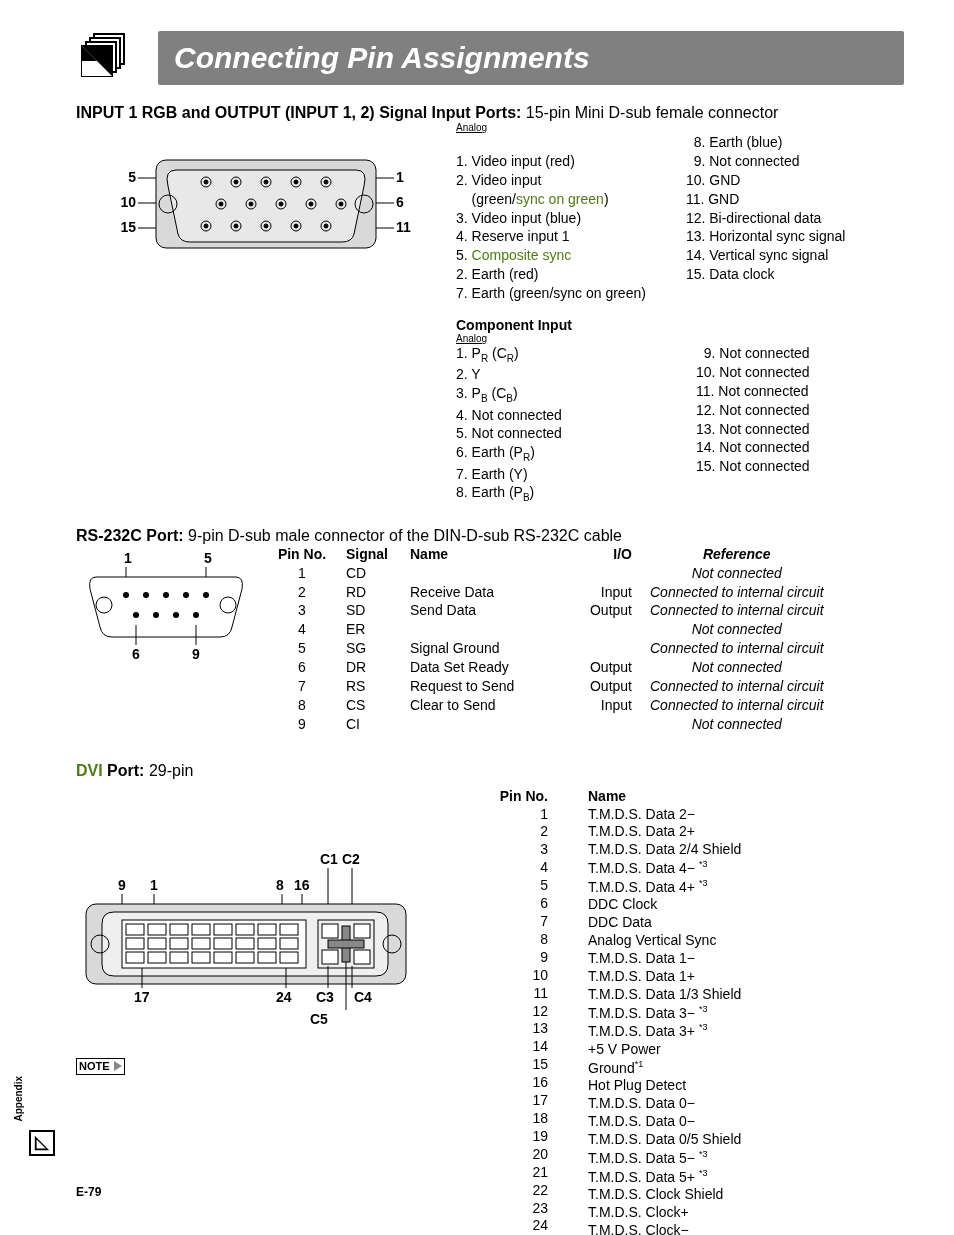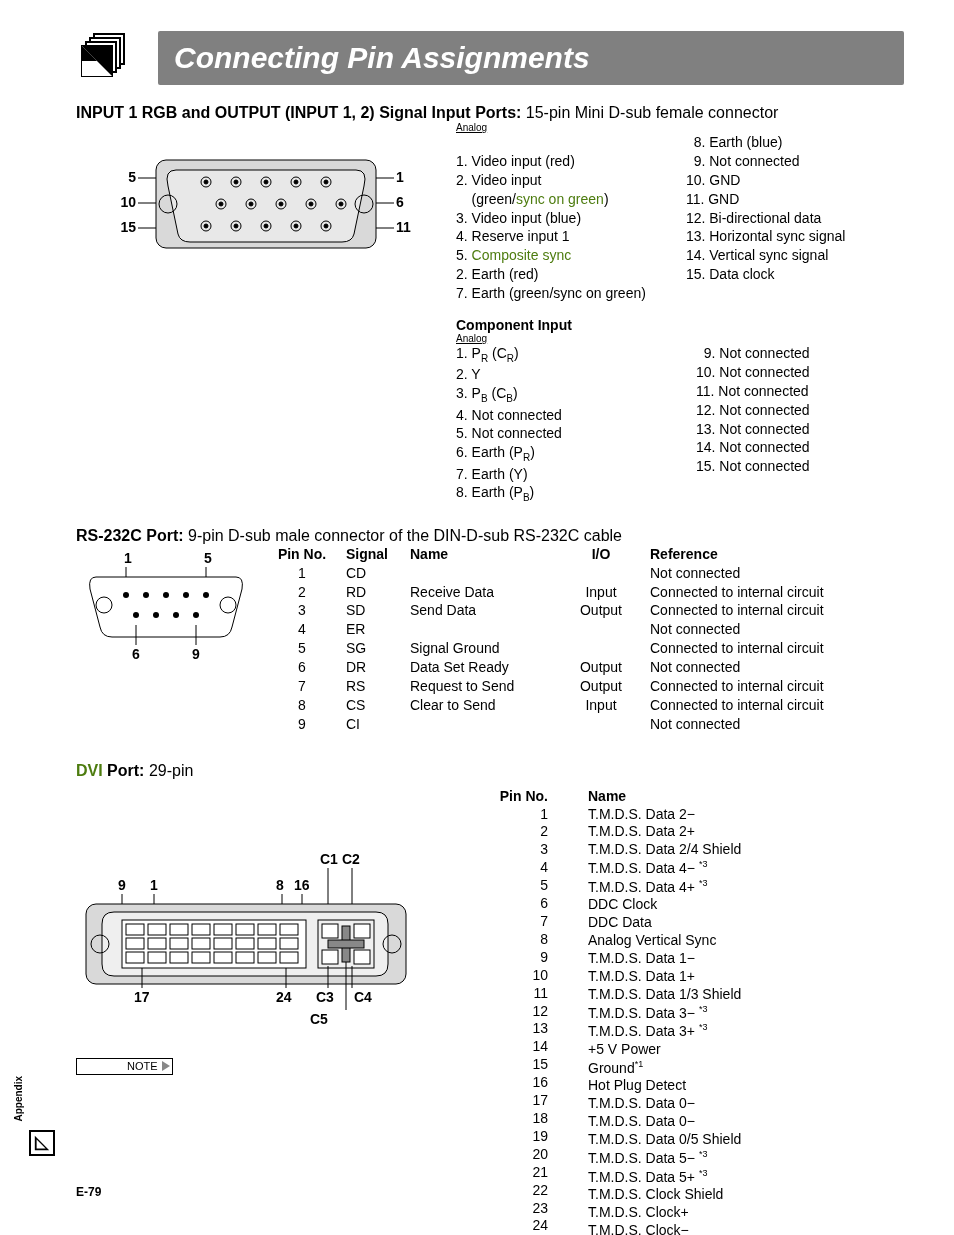"I/O" div.col { text-align: center -> right }
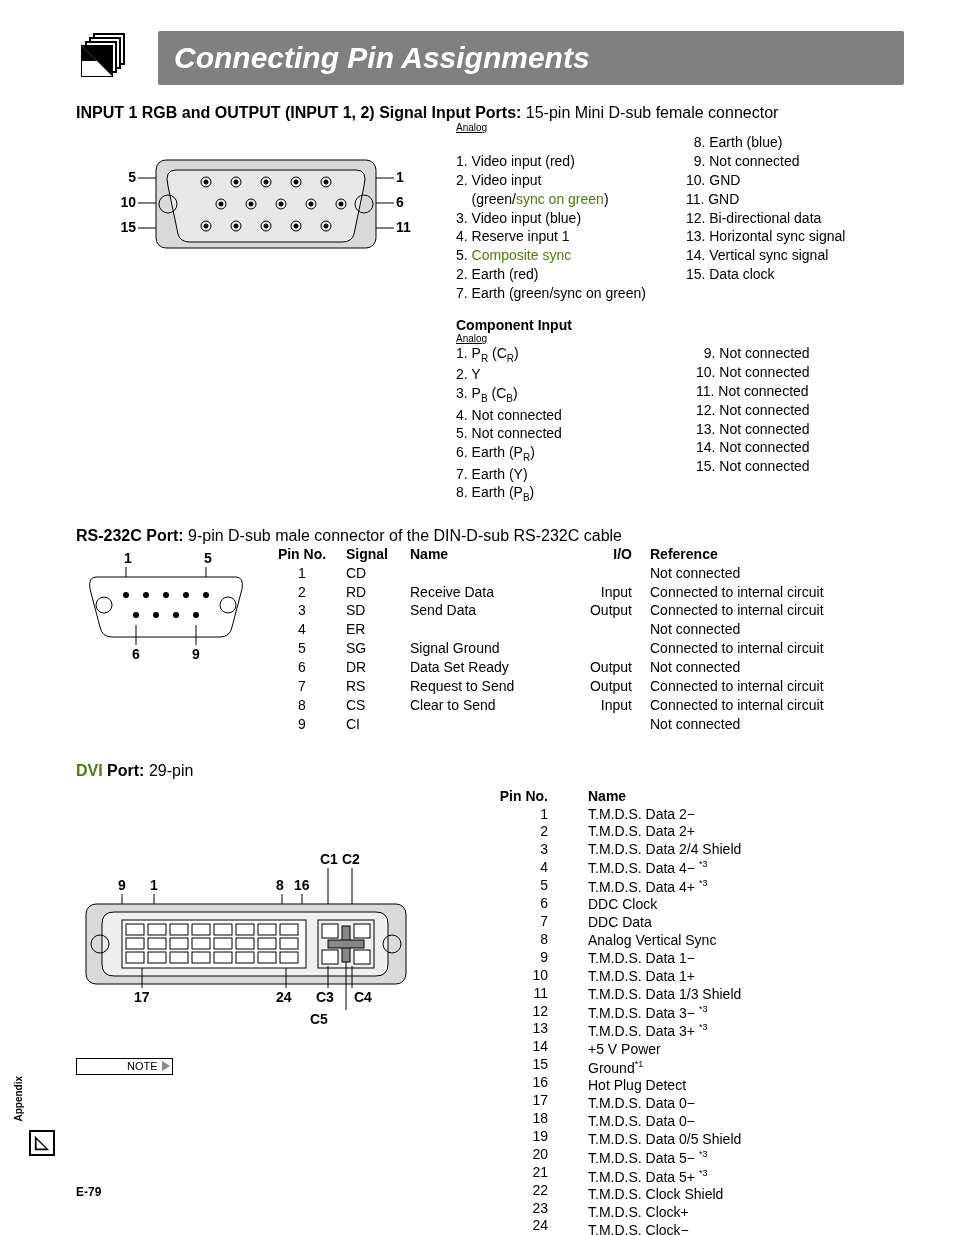"Reference" div.col { font-style: none -> italic; text-align: left -> center }
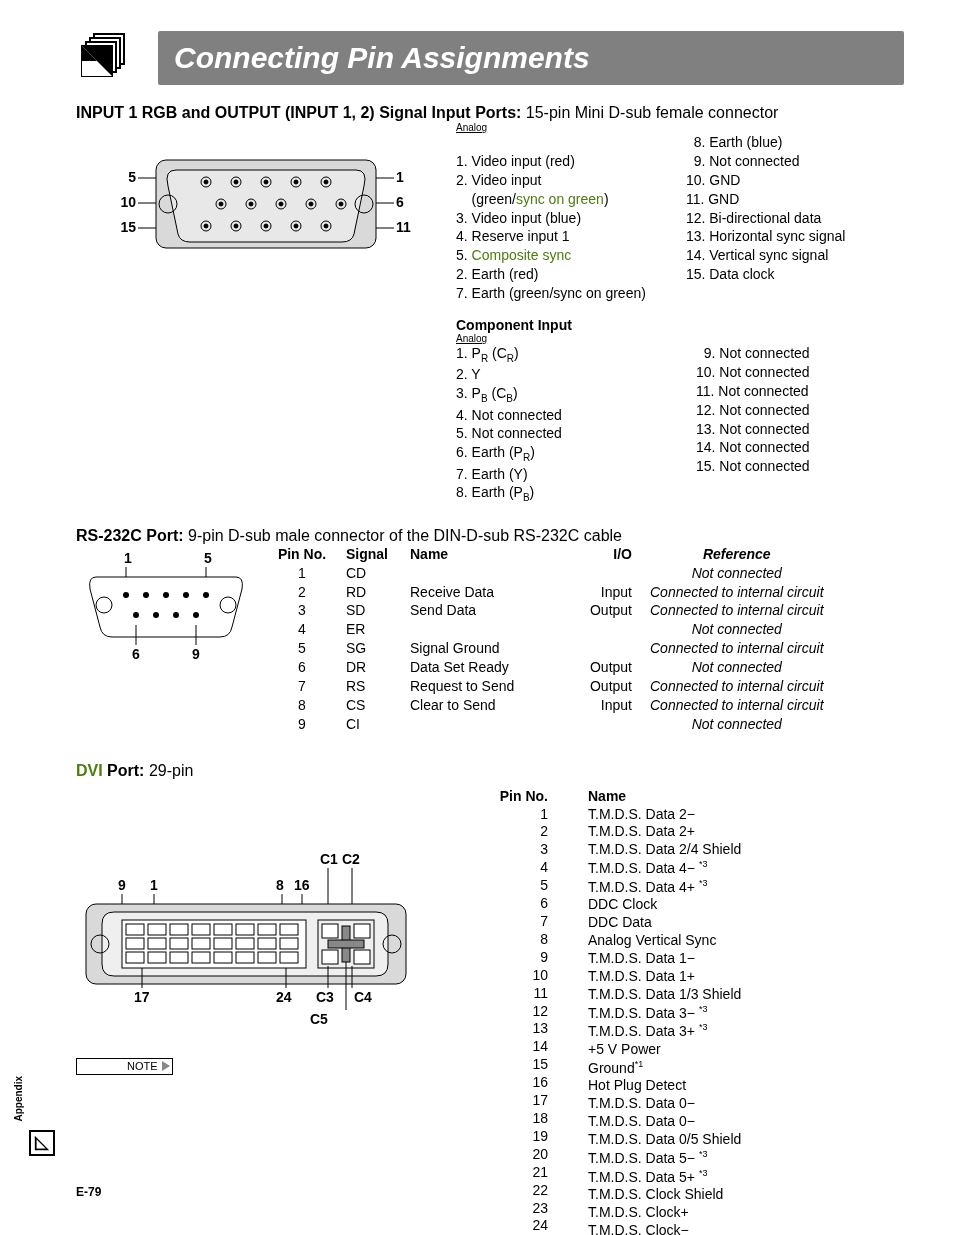"NOTE" span { font-weight: normal -> bold; margin-left: 48px -> none }
